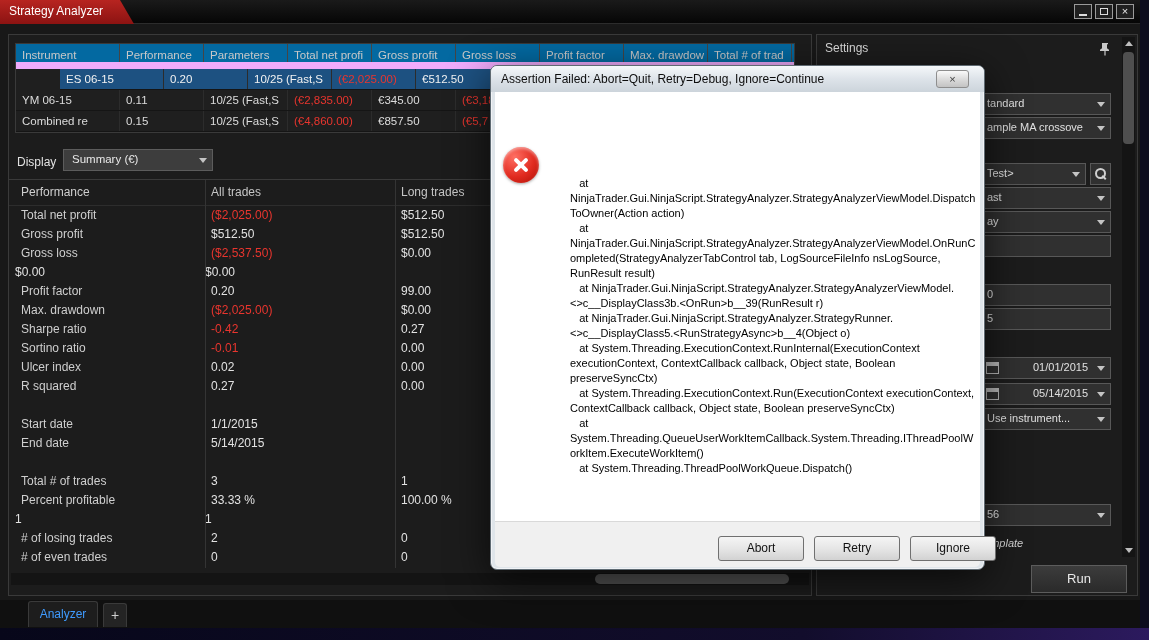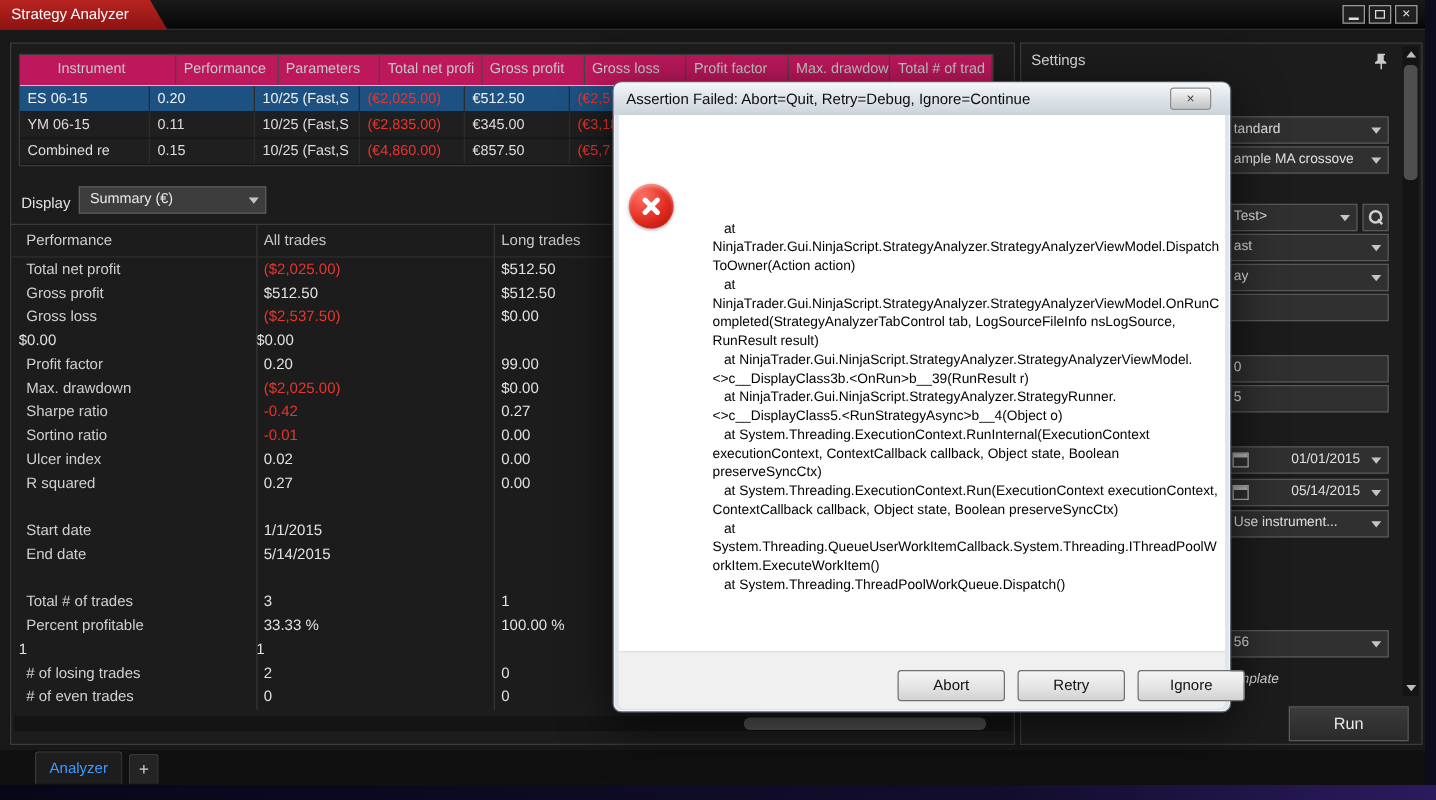"Instrument" .rheader { background: #be185d -> #0369a1; border-bottom: 1px solid #f0abfc -> 7px solid #f0abfc; padding-left: 24px -> none }
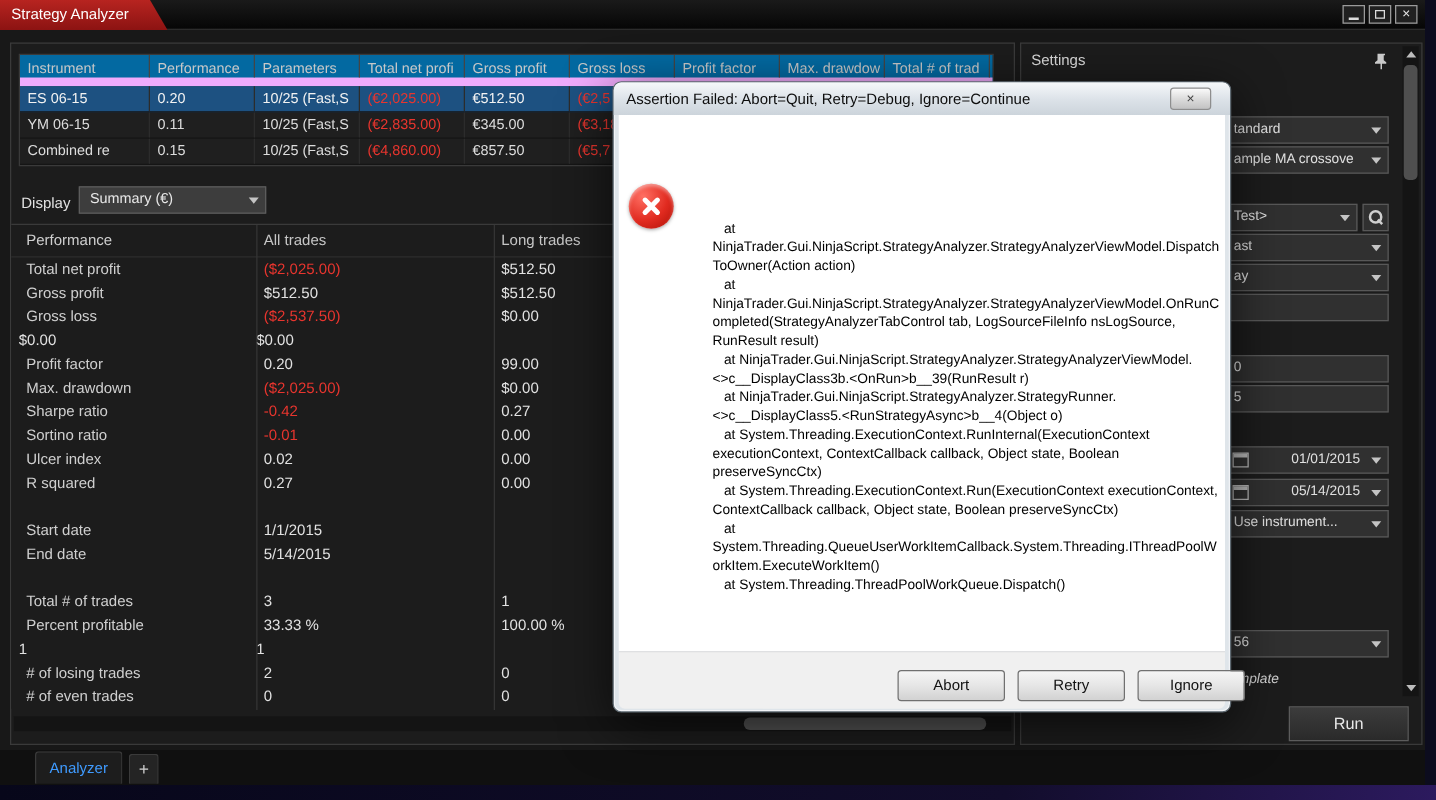"ES 06-15" .rrow.selected { margin-left: none -> 44px }
